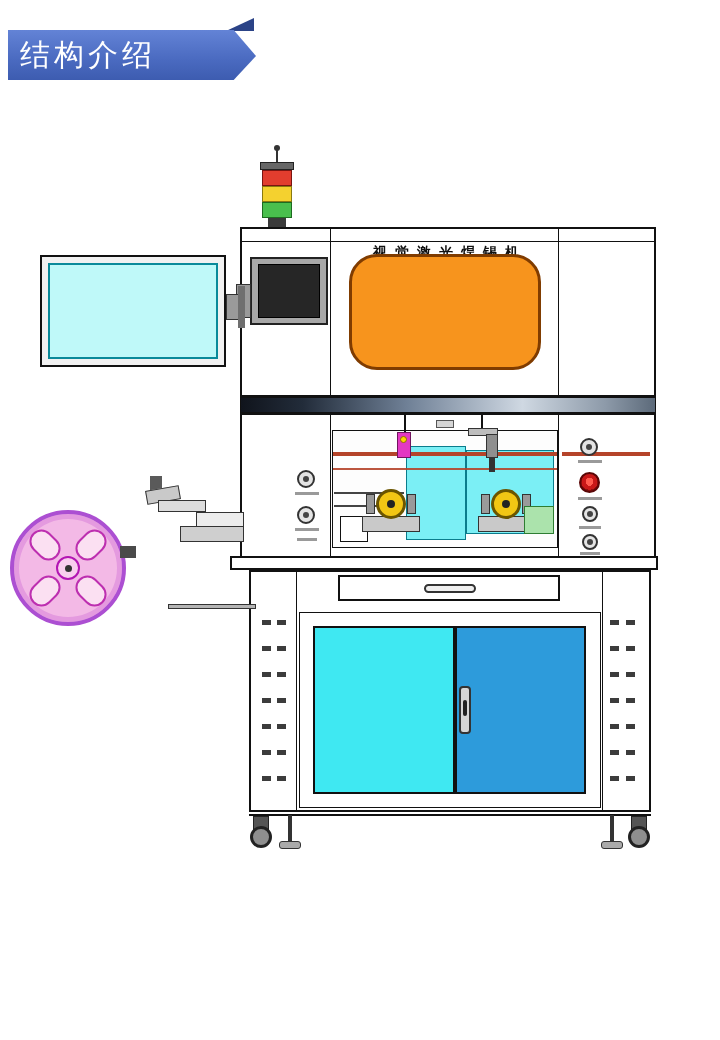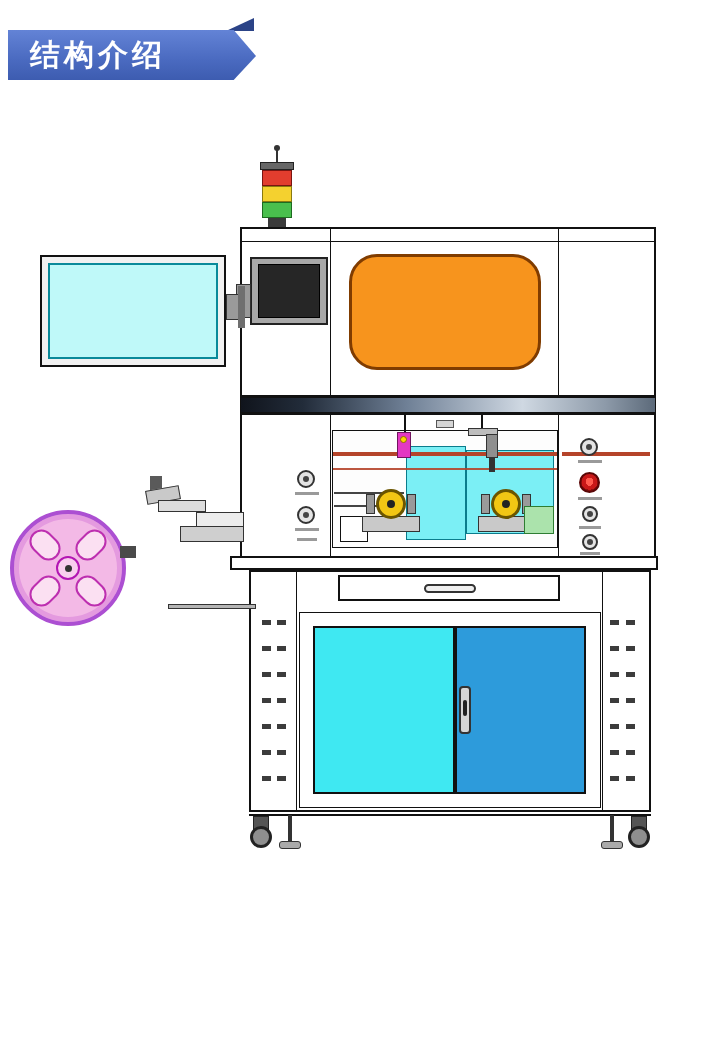"结构介绍" #banner { font-weight: 700 -> 400; padding-left: 22px -> 12px }
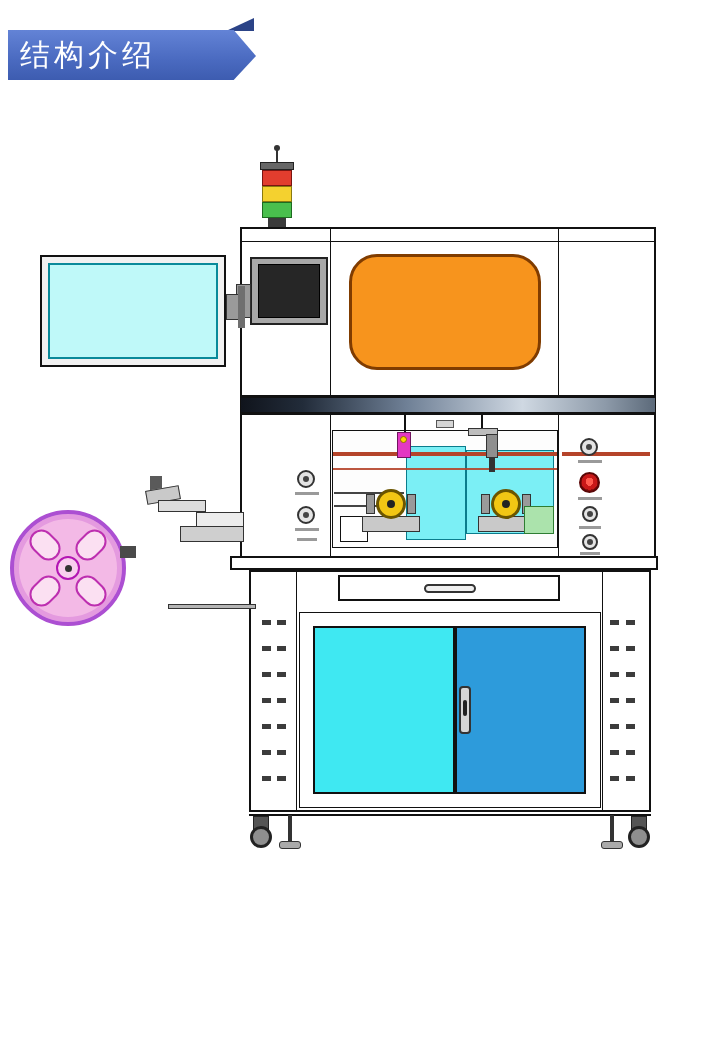"视觉激光焊锡机" div.abs { html: none -> <div>视觉激光焊锡机</div> }
